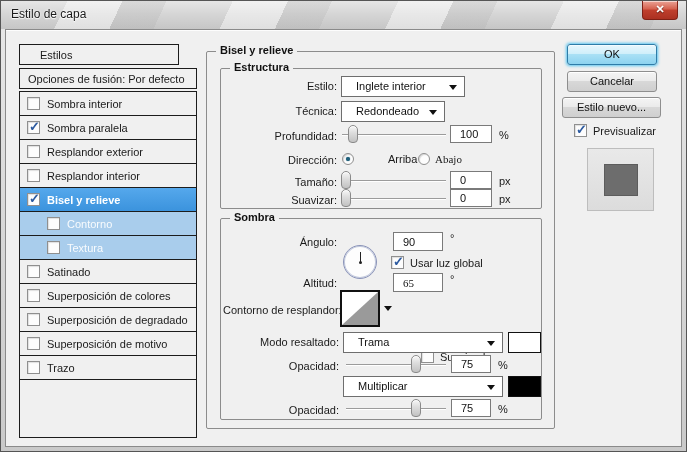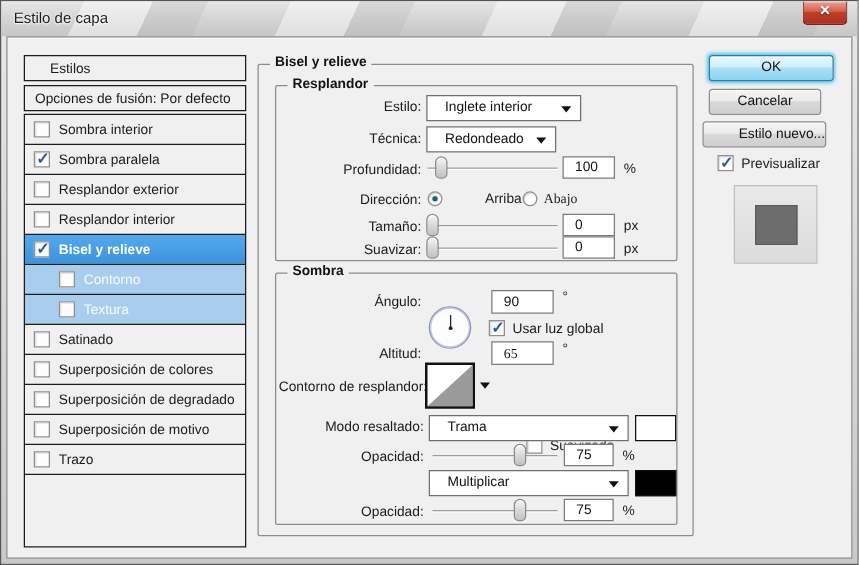"Estilos" div.sbox { width: 178px -> 160px }
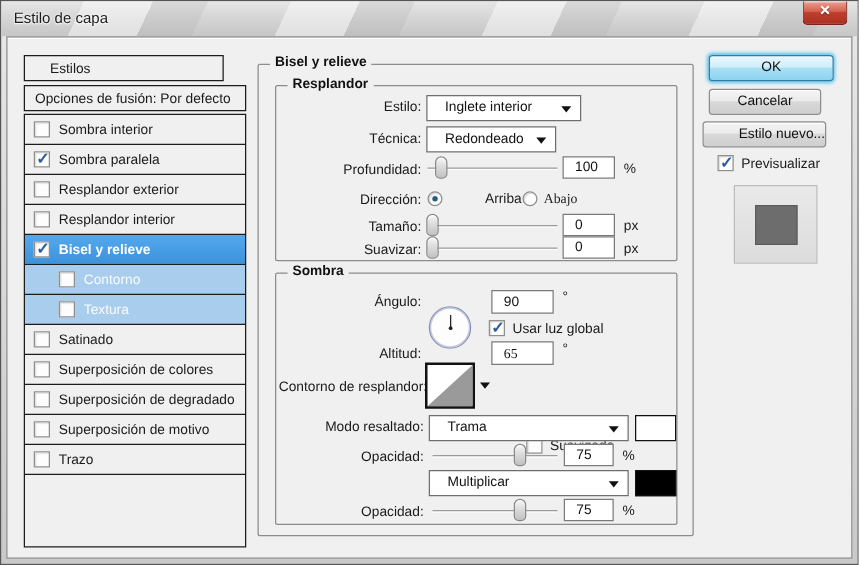"OK" div.btn { width: 100px -> 90px }
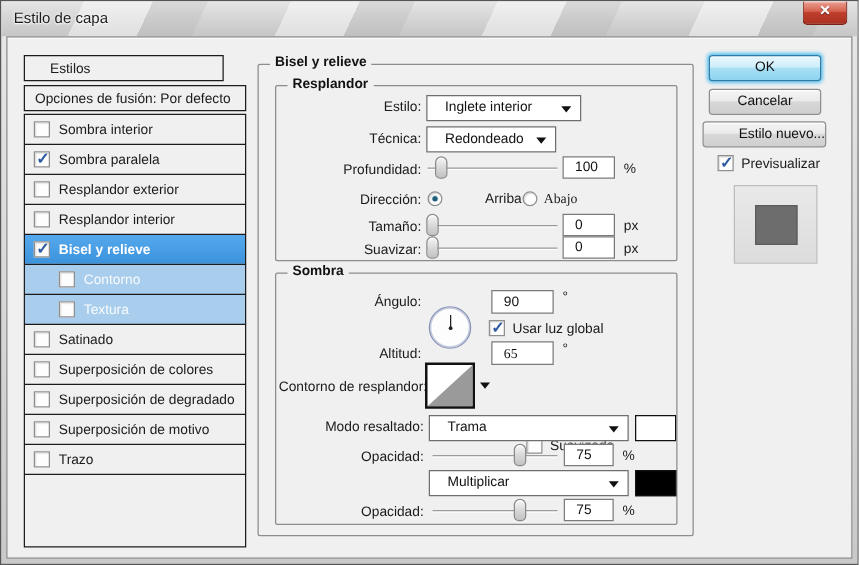"Resplandor" span.glabel { text: Resplandor -> Estructura }
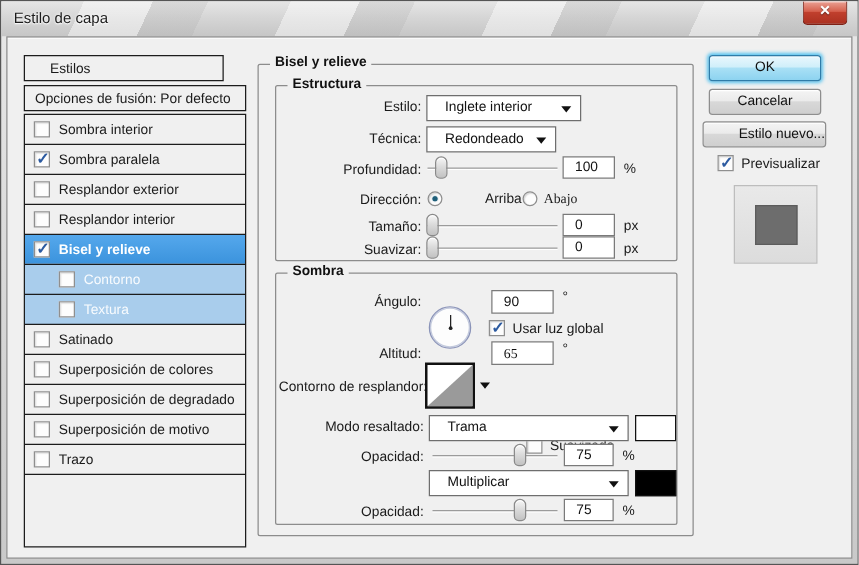"Estilo nuevo..." div.btn { text-align: right -> none }
